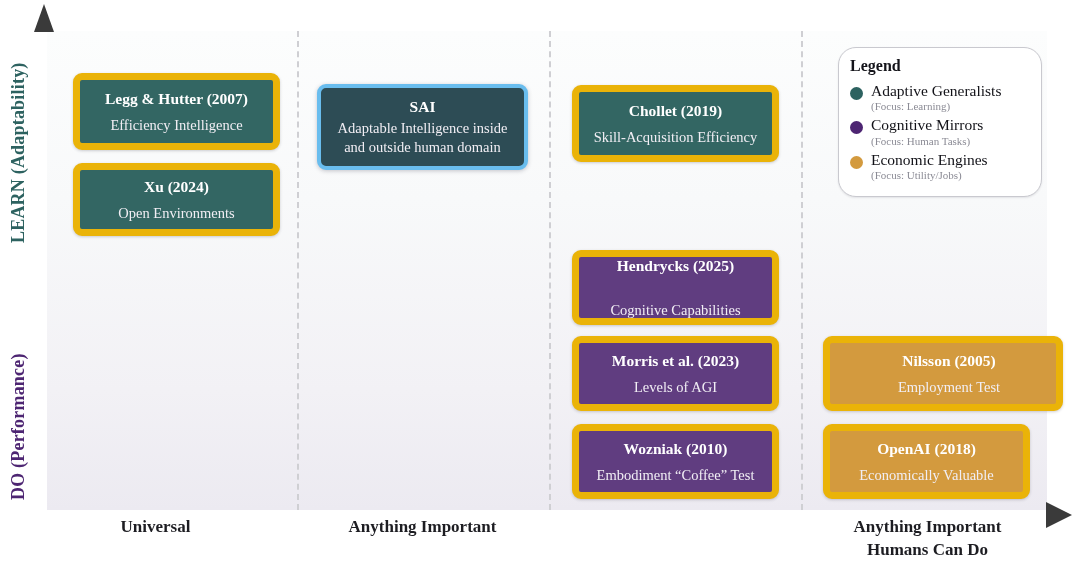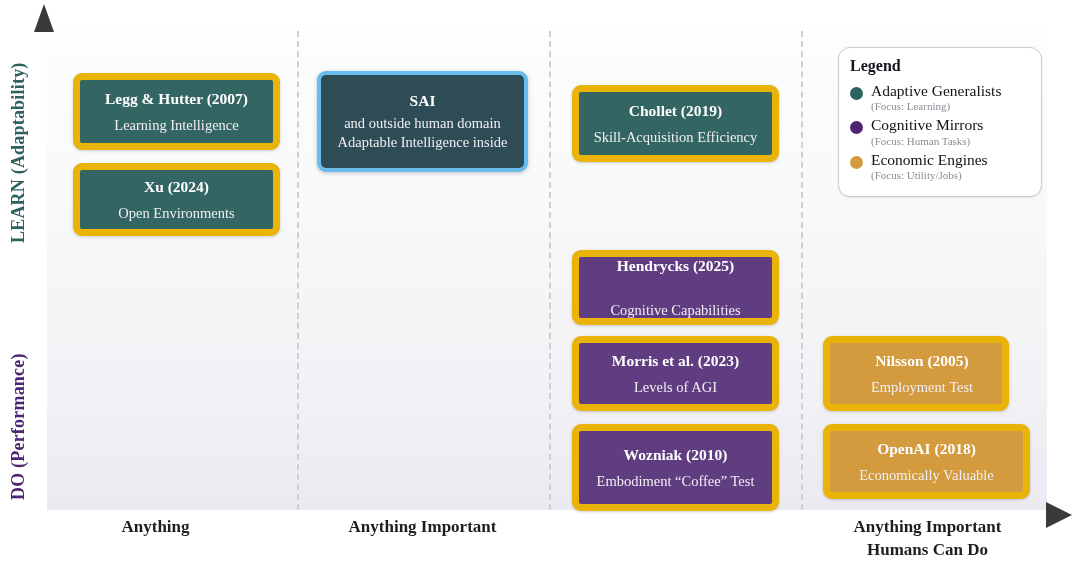"Legend" #legend { border-radius: 12px -> 18px }
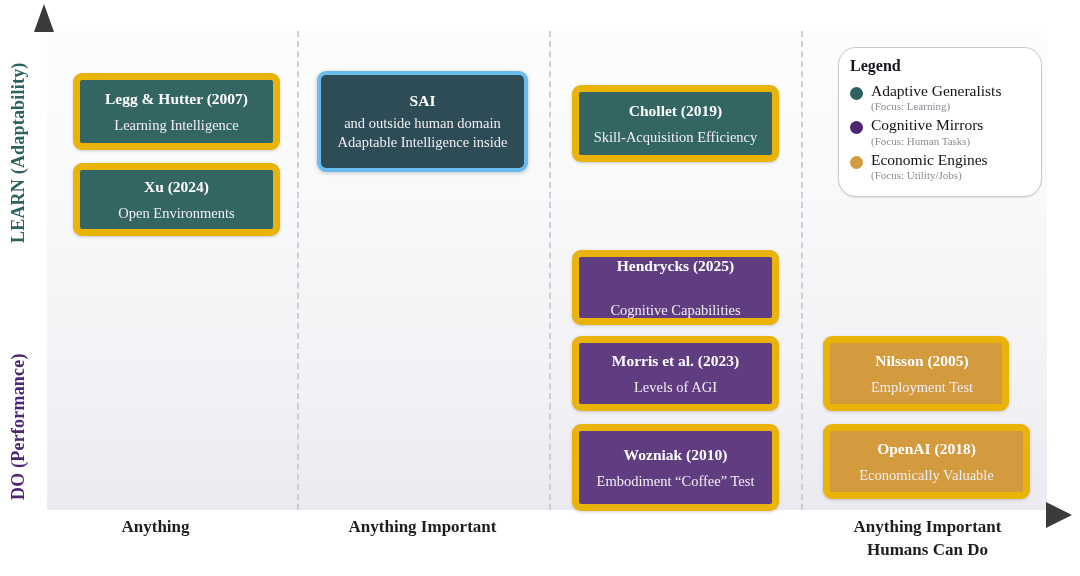"SAI" div.card { height: 101px -> 86px; top: 71px -> 84px }
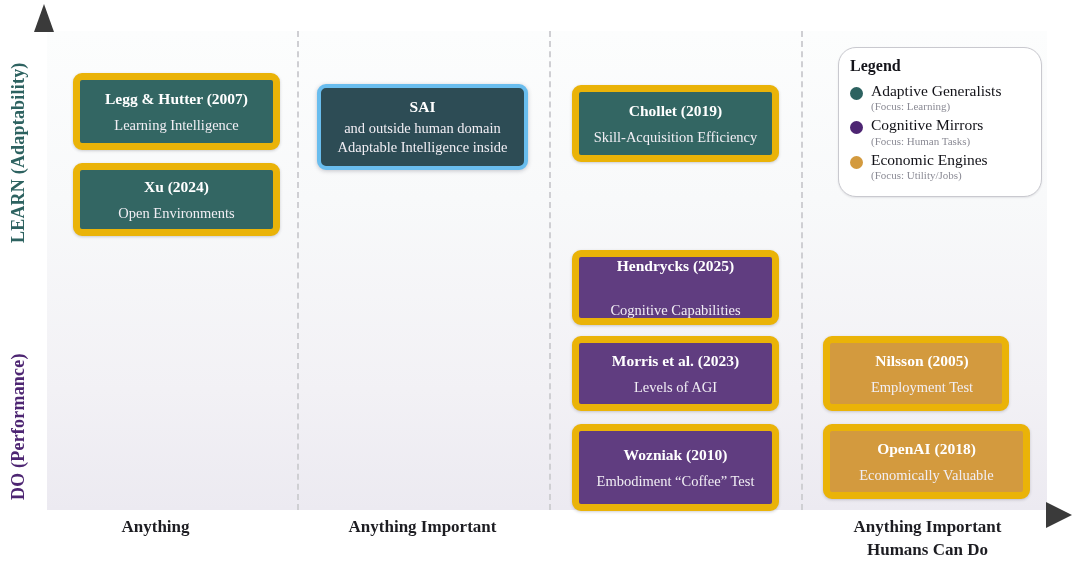"Learning Intelligence" div.card-sub { text: Learning -> Efficiency }
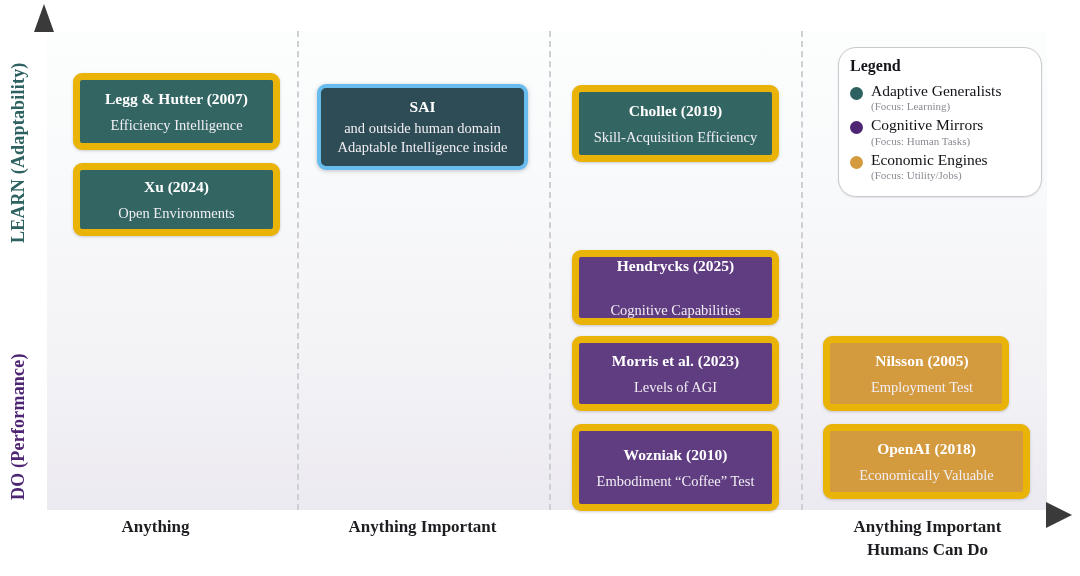"and outside human domain" div.card-sub { order: before "Adaptable Intelligence inside" -> after "Adaptable Intelligence inside" }
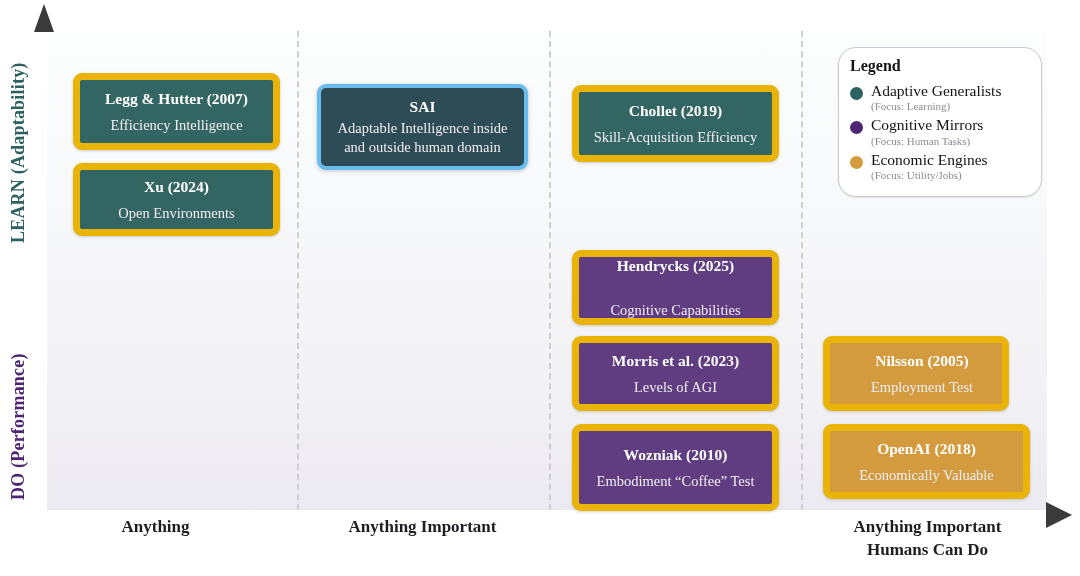"Nilsson (2005)" div.card { width: 186px -> 240px }
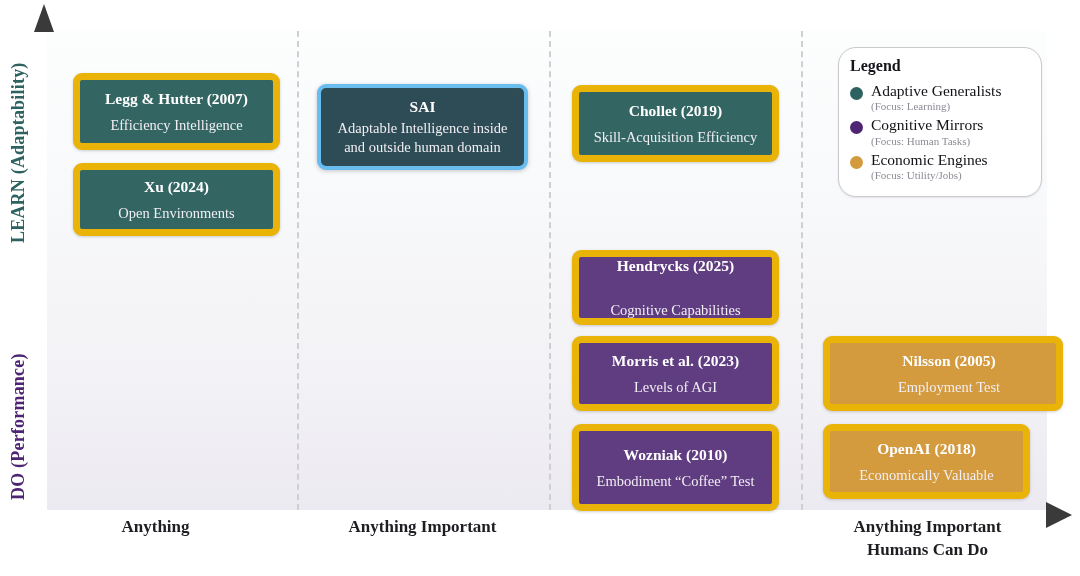"Wozniak (2010)" div.card { height: 87px -> 75px }
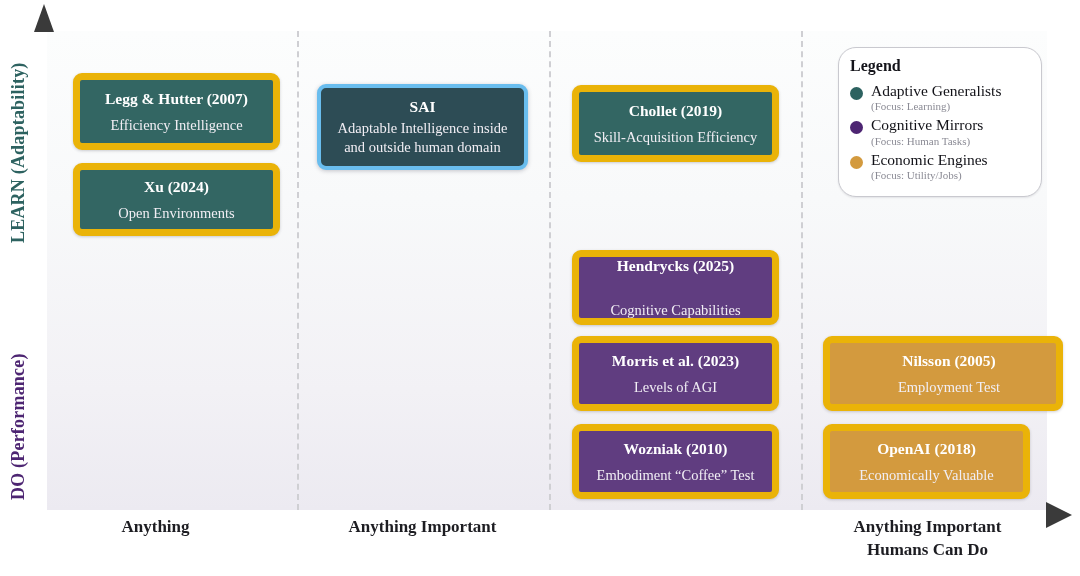"Anything" div.x-tick { text: Anything -> Universal }
